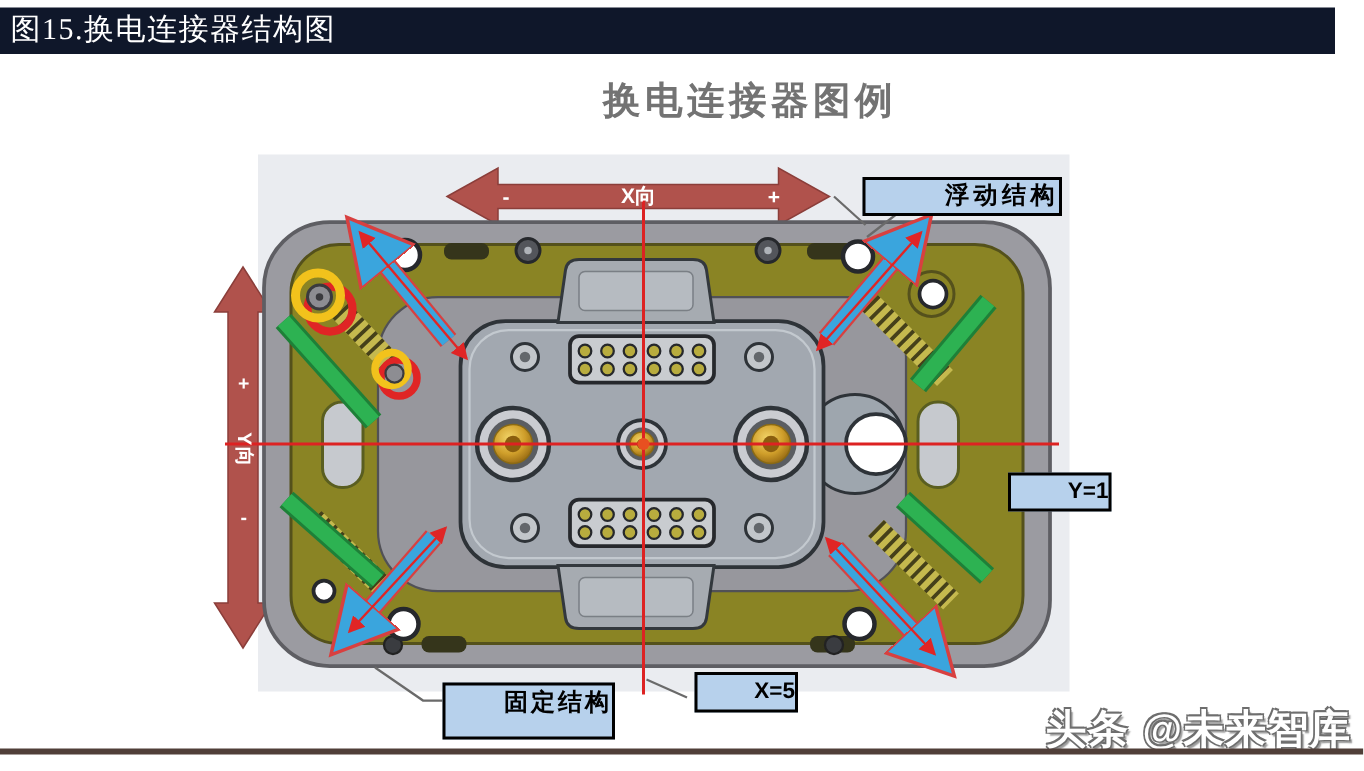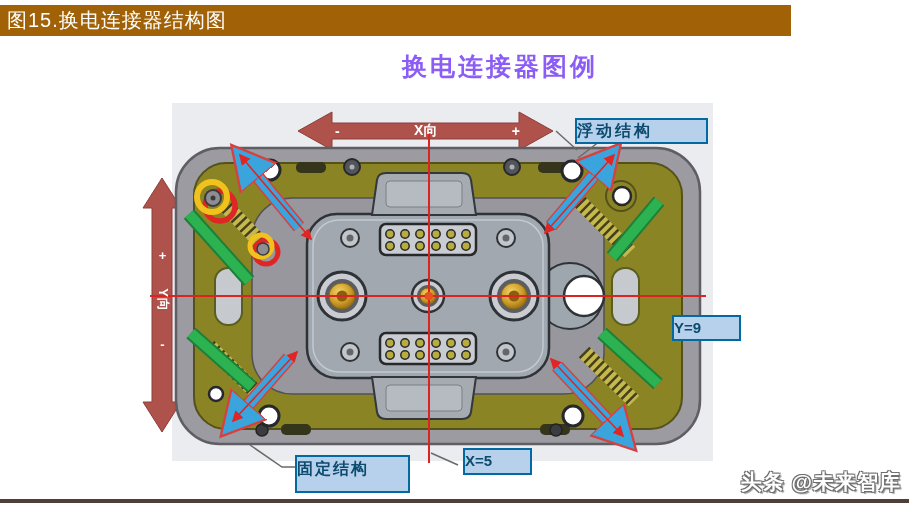"图15.换电连接器结构图" .caption-bar { background: #a16207 -> #0f172a; font-family: Liberation Sans, sans-serif -> Liberation Serif, serif; width: 791px -> 890px }
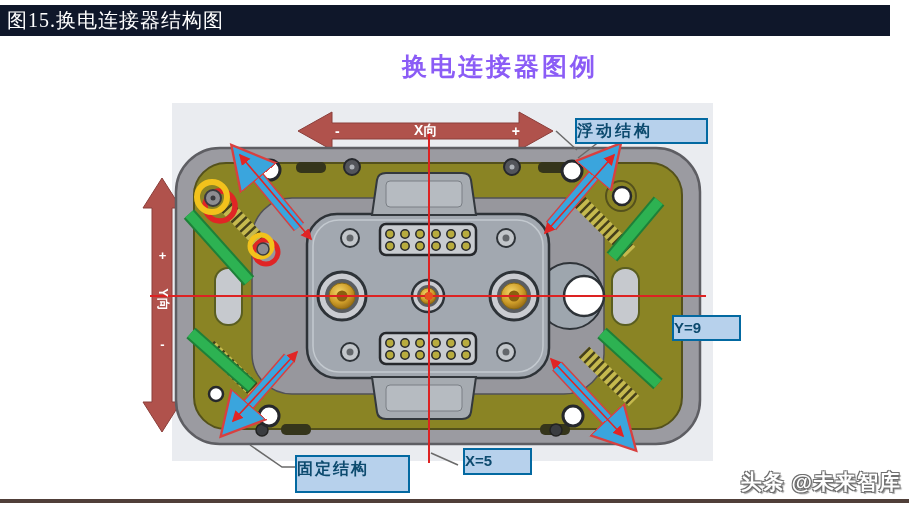"换电连接器图例" .diagram-title { color: #8b5cf6 -> #737373 }
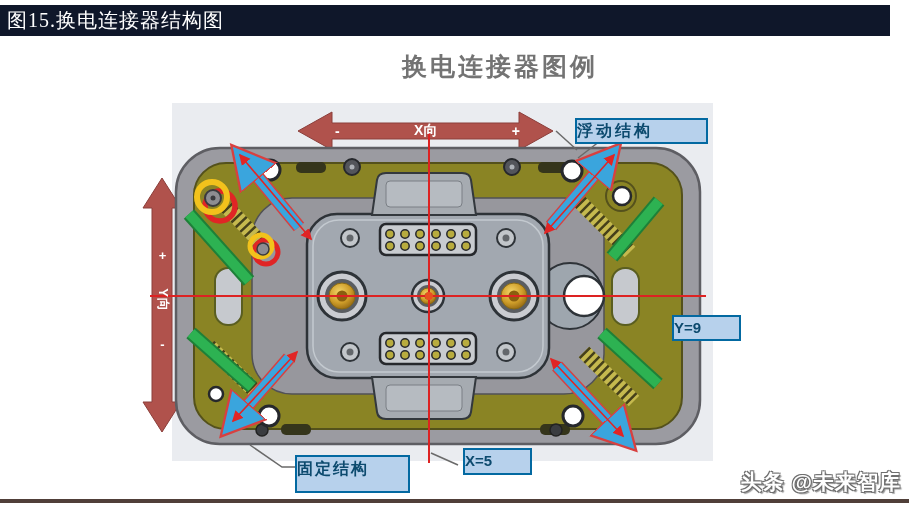"浮动结构" .lbl { border: 2px solid #0369a1 -> 2px solid #000000; color: #0c4a6e -> #000000; text-align: left -> right }
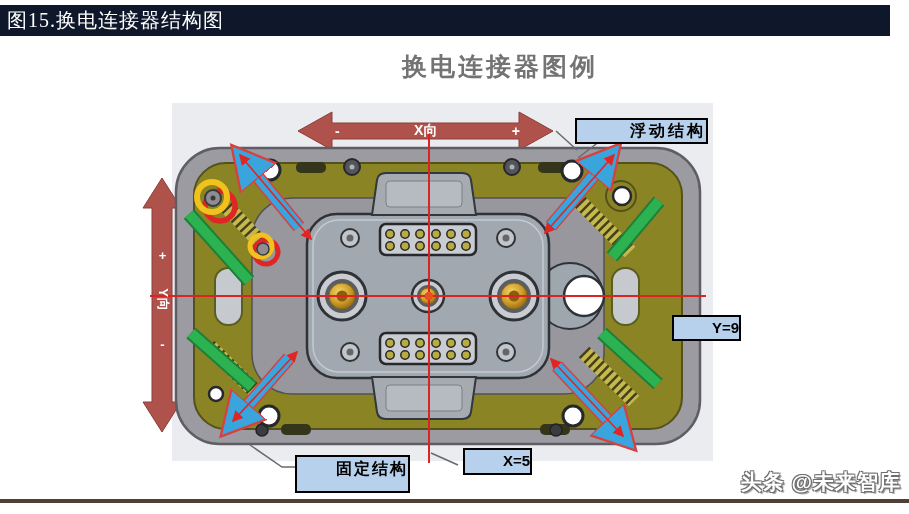"Y=9" div.lbl { text: 9 -> 1 }
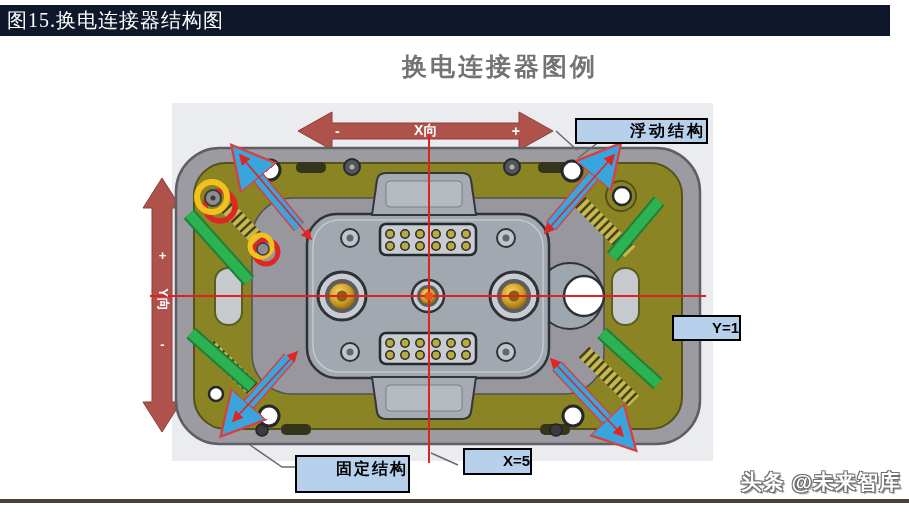"头条 @未来智库" .watermark { font-size: 21px -> 27px }
